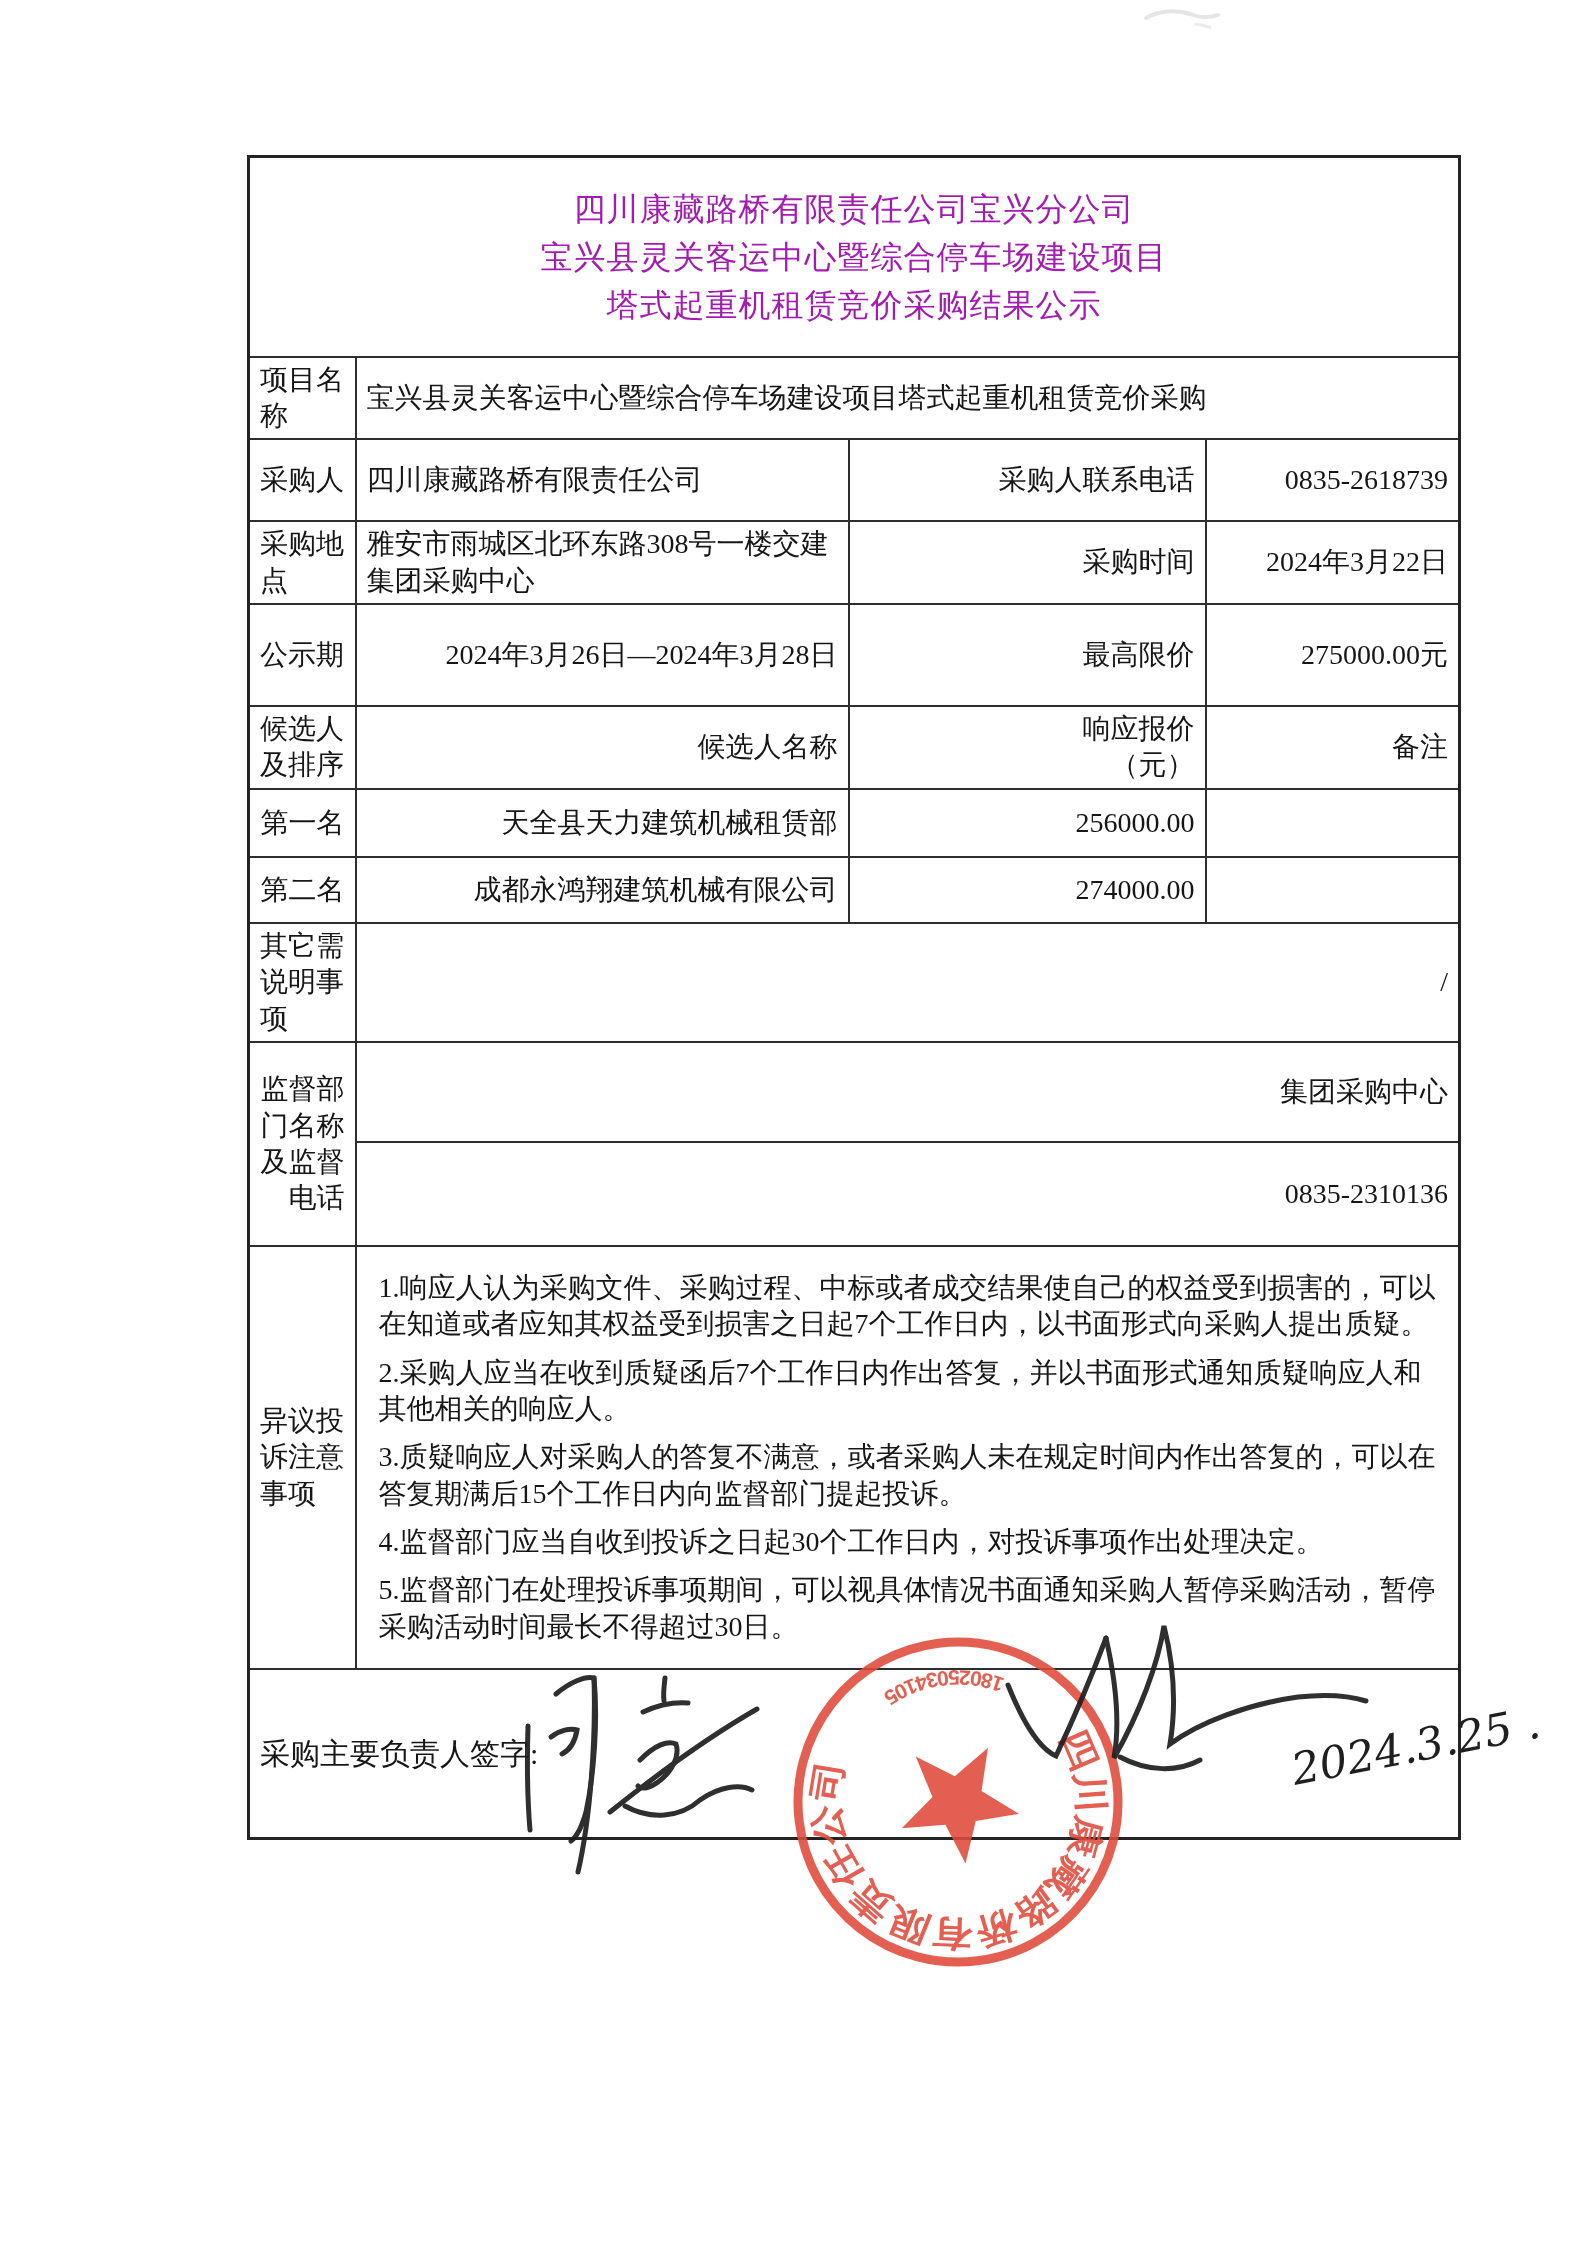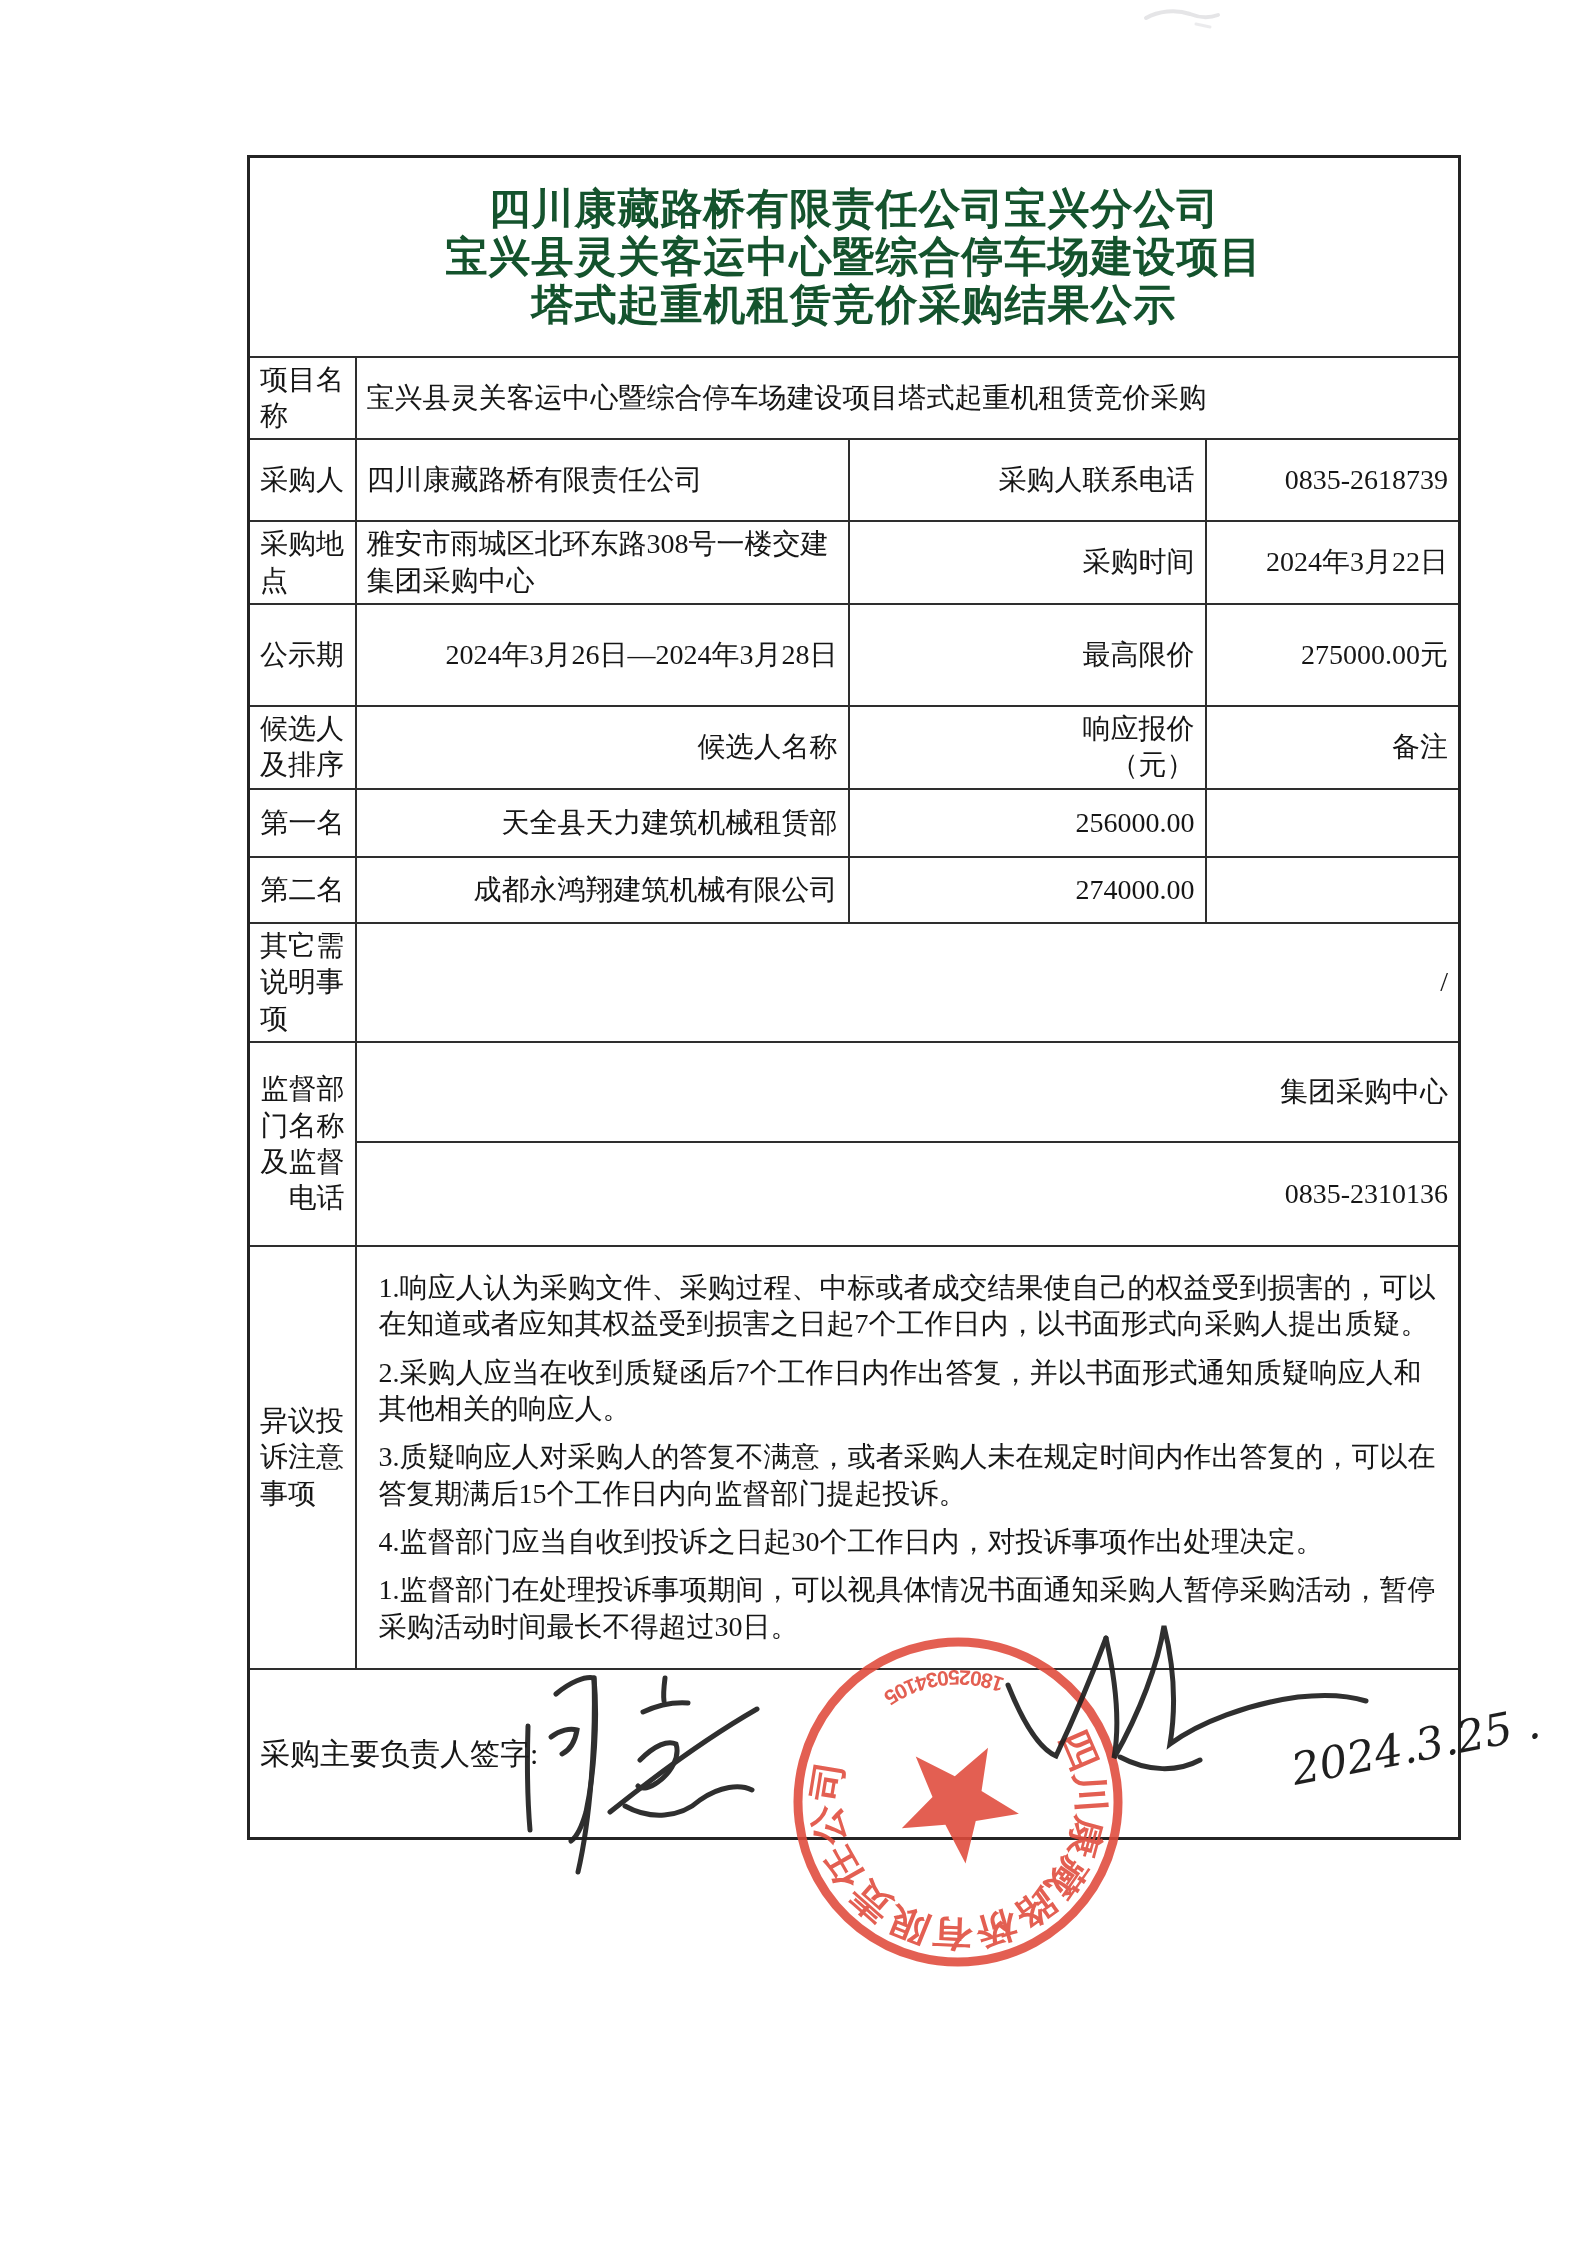"四川康藏路桥有限责任公司宝兴分公司" .title-line { color: #14532d -> #a21caf; font-size: 42px -> 32px; font-weight: bold -> normal }
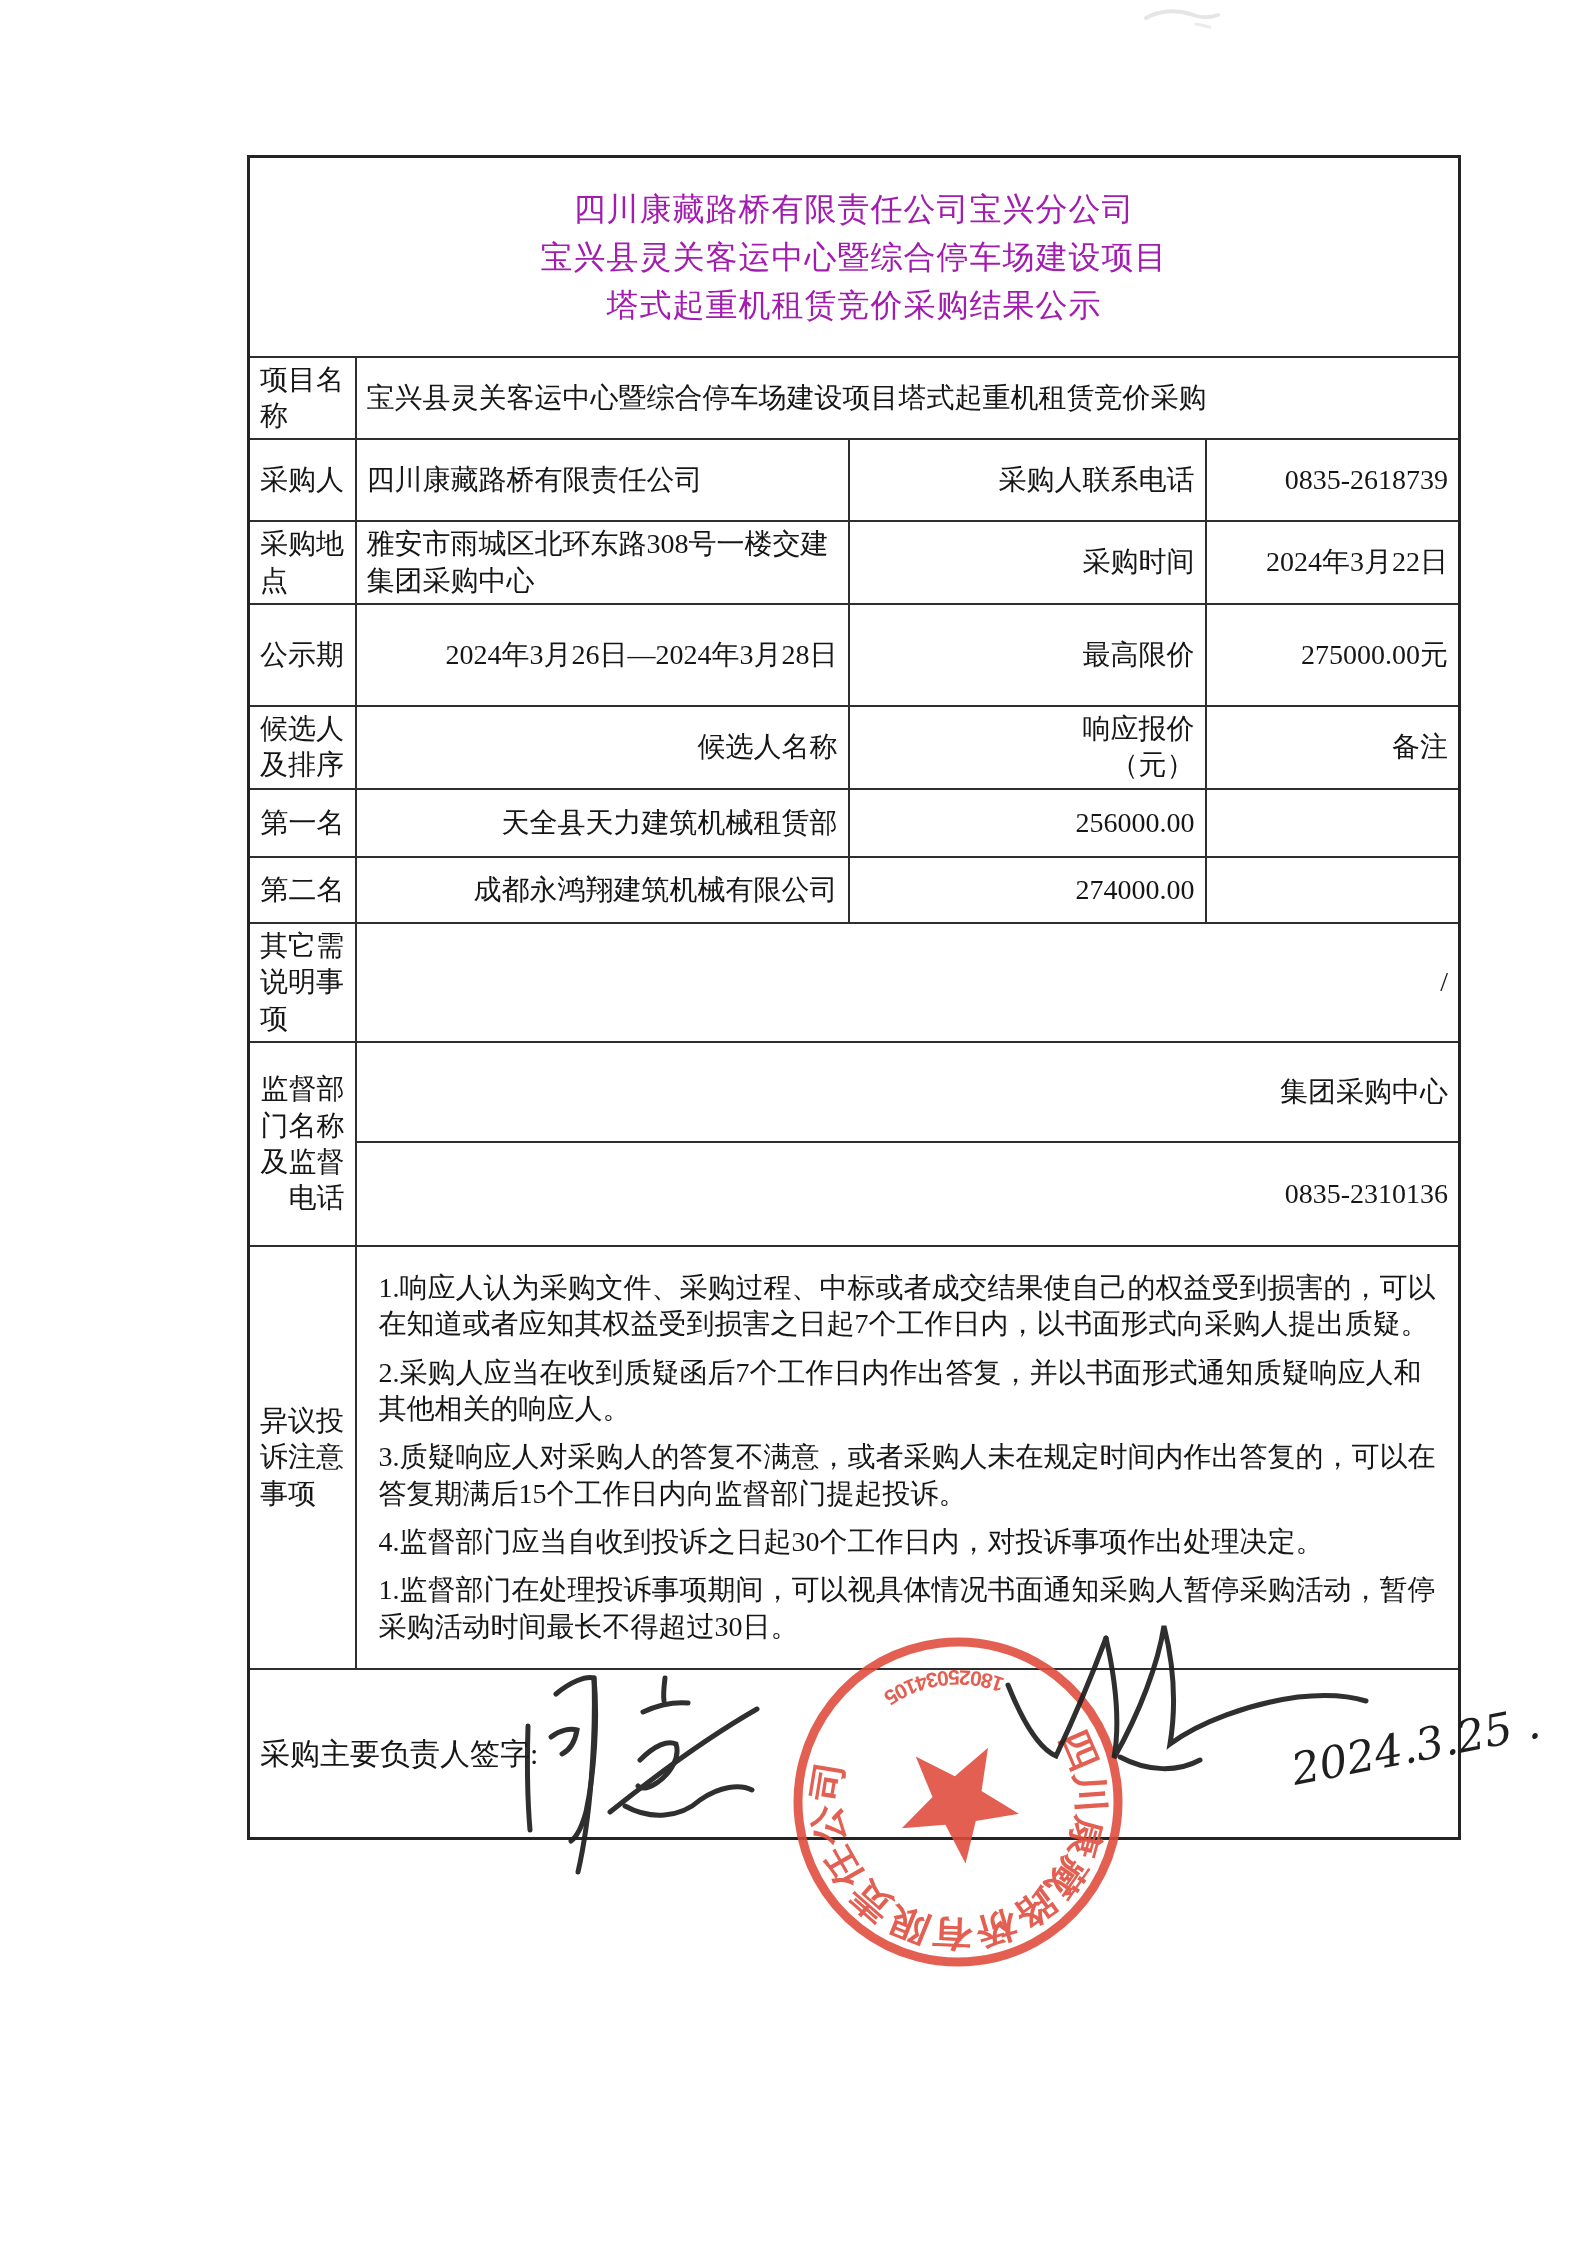"1.监督部门在处理投诉事项期间，可以视具体情况书面通知采购人暂停采购活动，暂停采" p.notice-item { text: 1 -> 5 }
